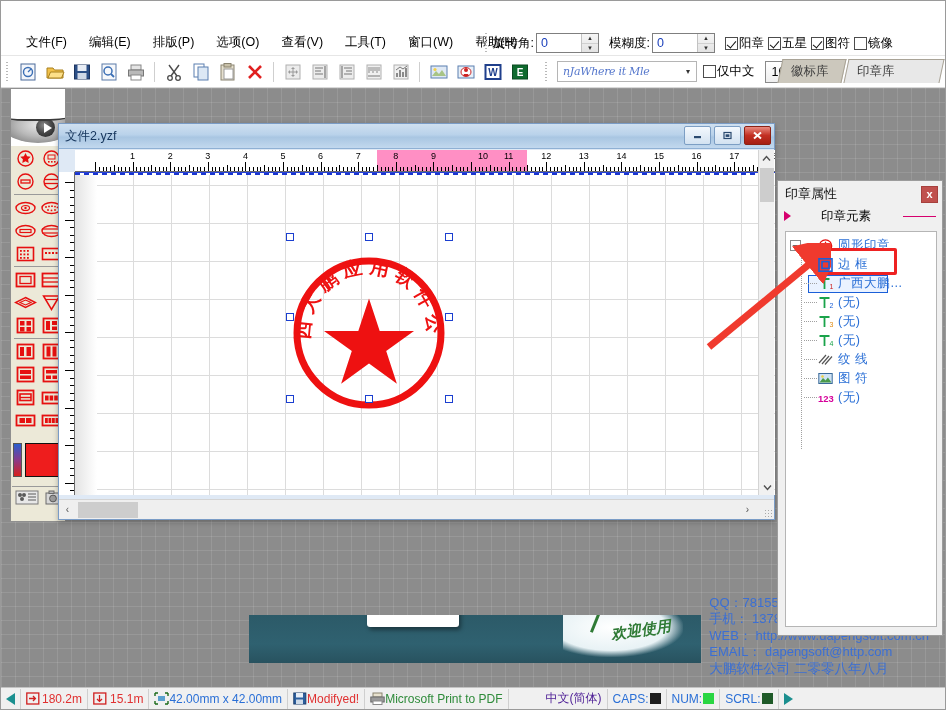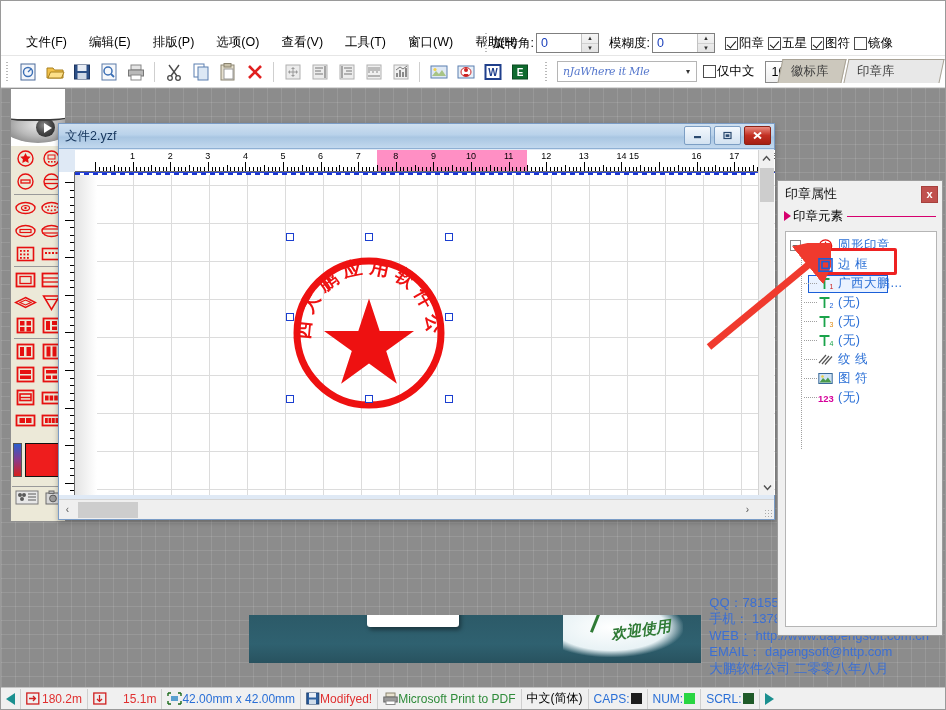"10" div.rnum { left: 396px -> 408px }
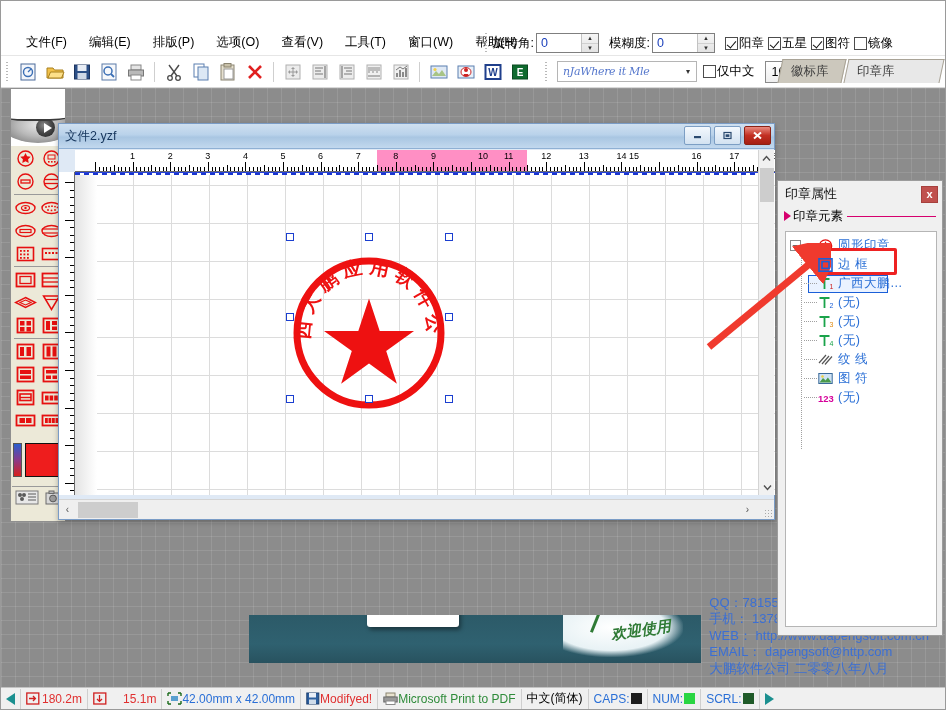"15" div.rnum { left: 559px -> 584px }
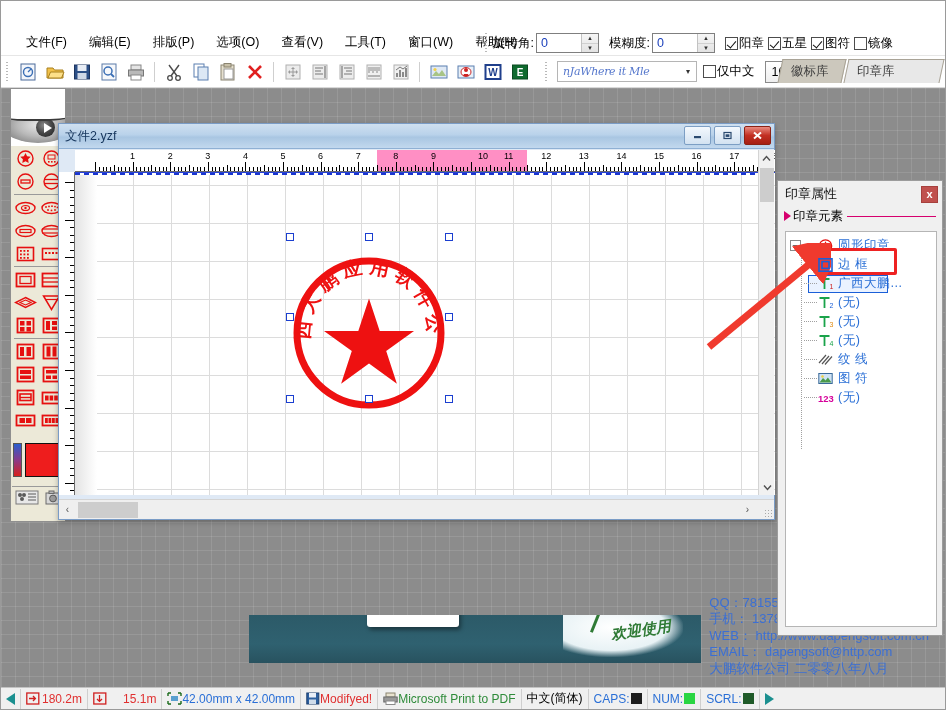"印章元素" .props-sub { gap: none -> 28px }
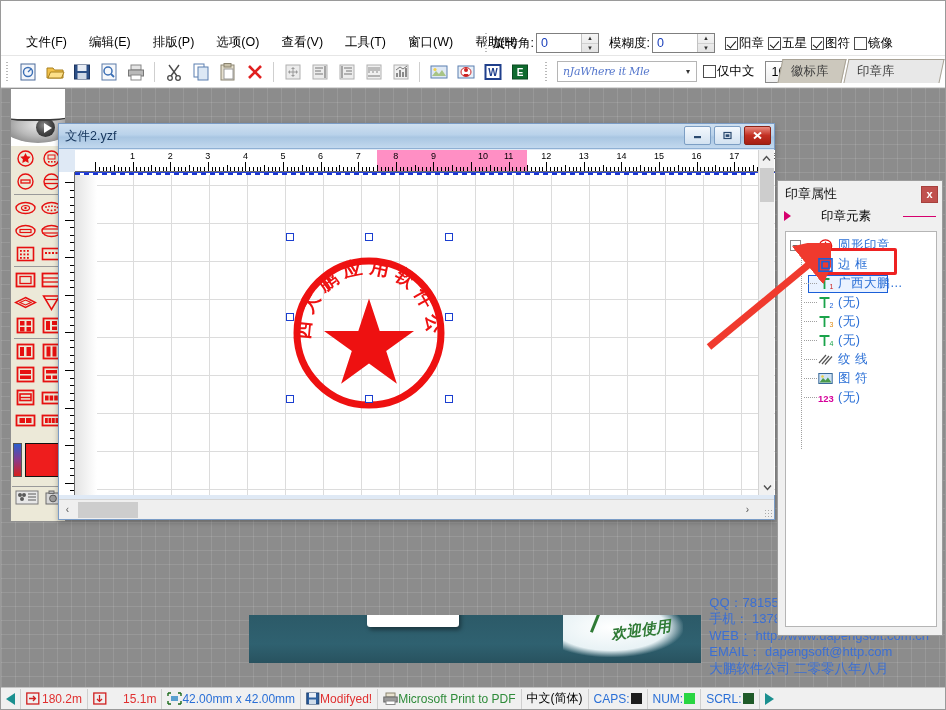"15.1m" span.sb-red { margin-left: 16px -> 3px }
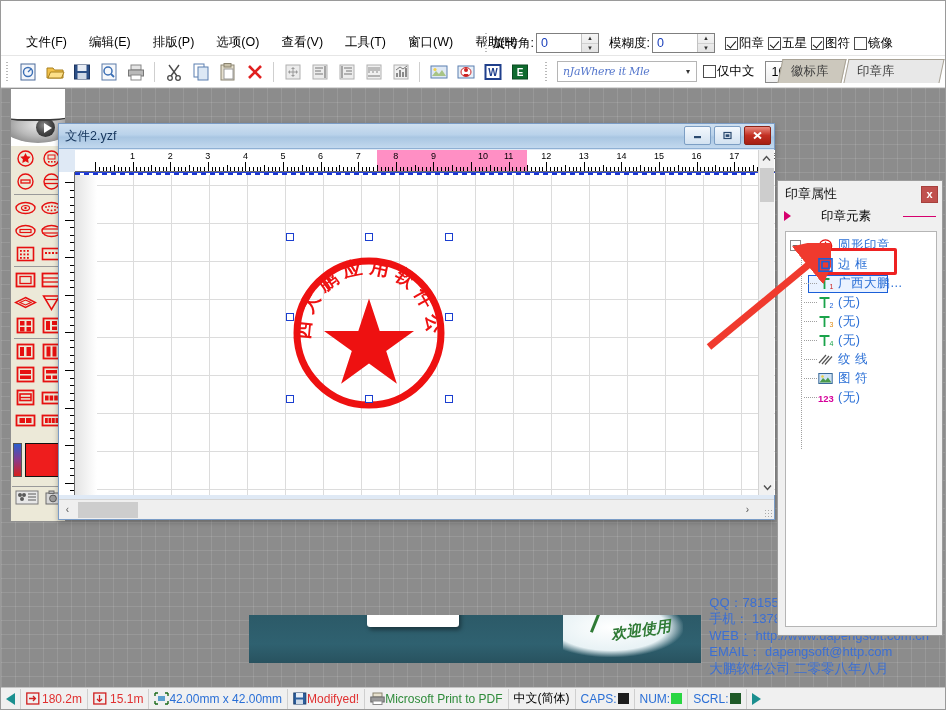"中文(简体)" .sb-dark { color: #000000 -> #4c1d95; margin-left: none -> 32px }
